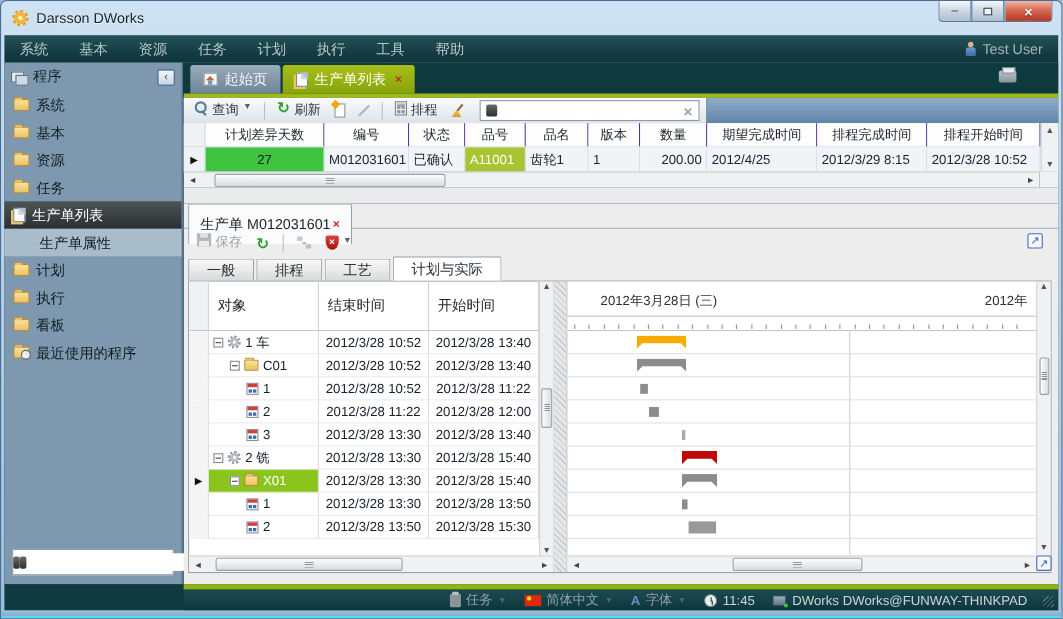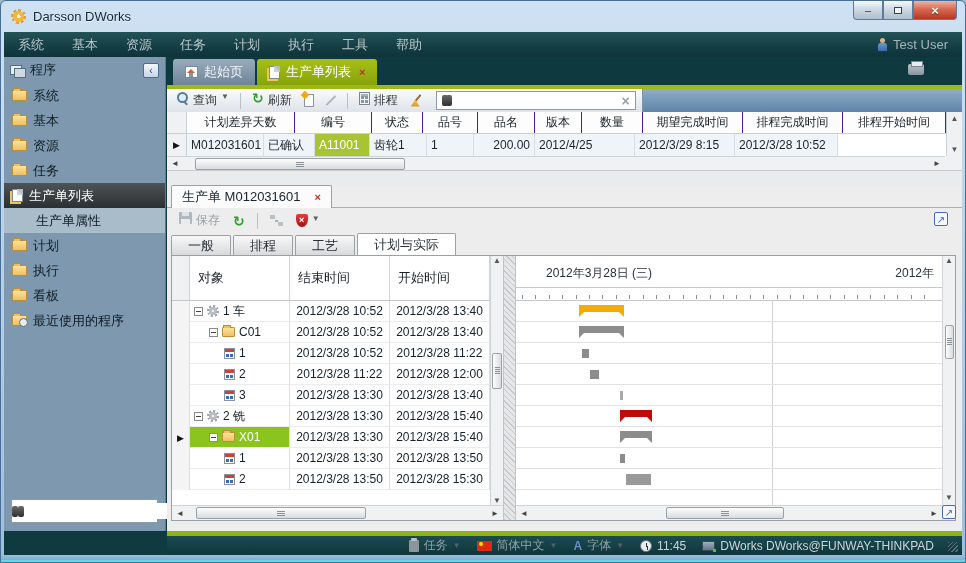"27" div.og-dcell { html: none -> <div>27</div> }
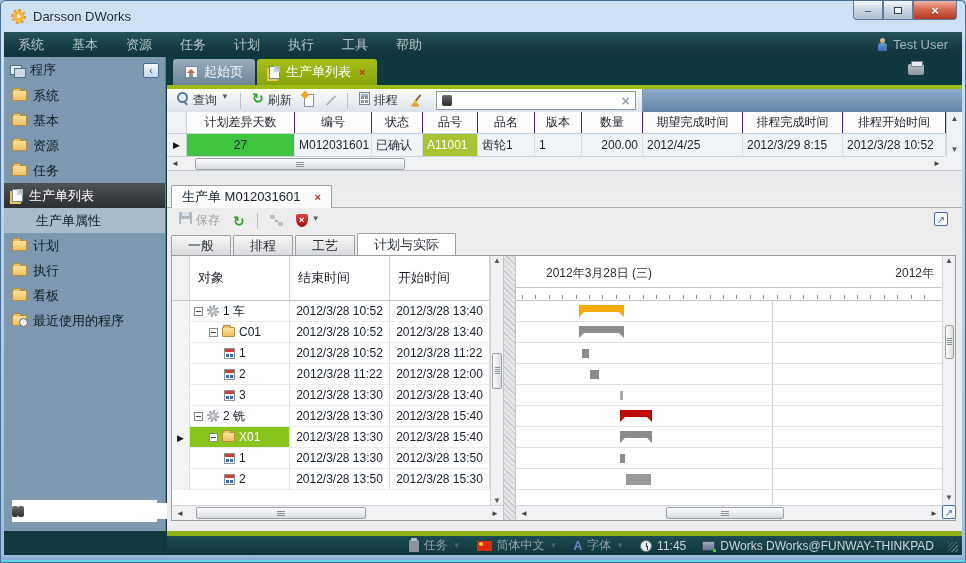"生产单 M012031601" #doc-tab { gap: 12px -> 0; height: 23px -> 37px }
